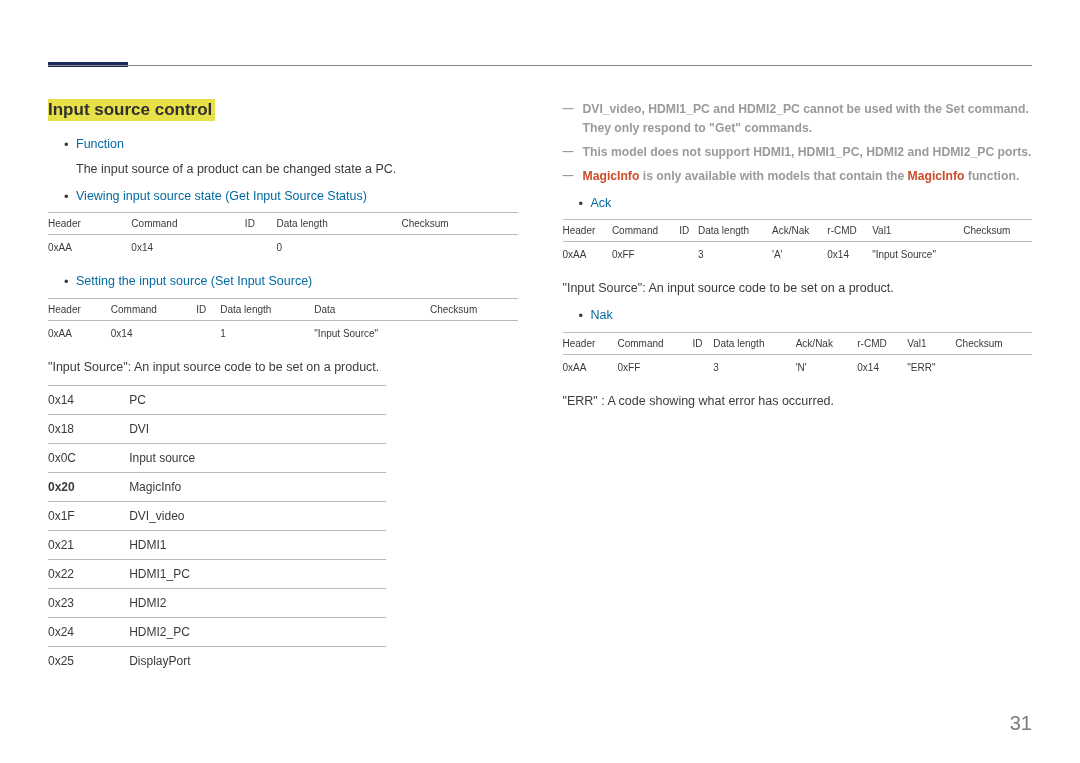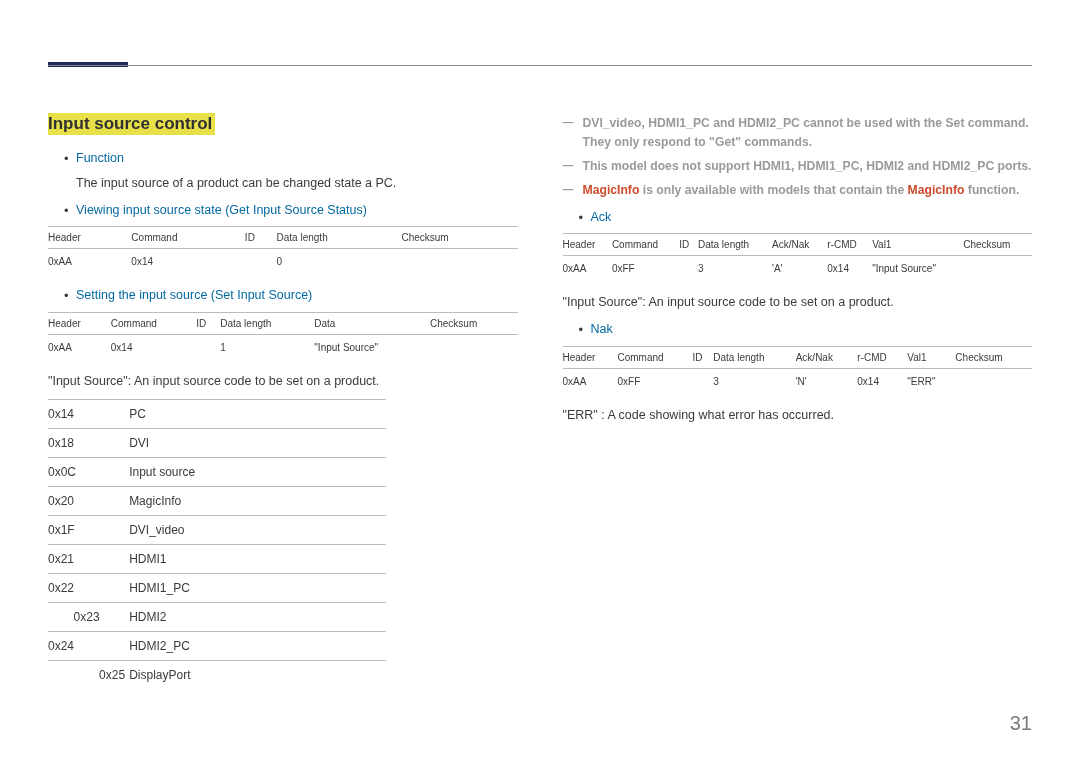"Input source control" .columns { margin-top: 62px -> 48px }
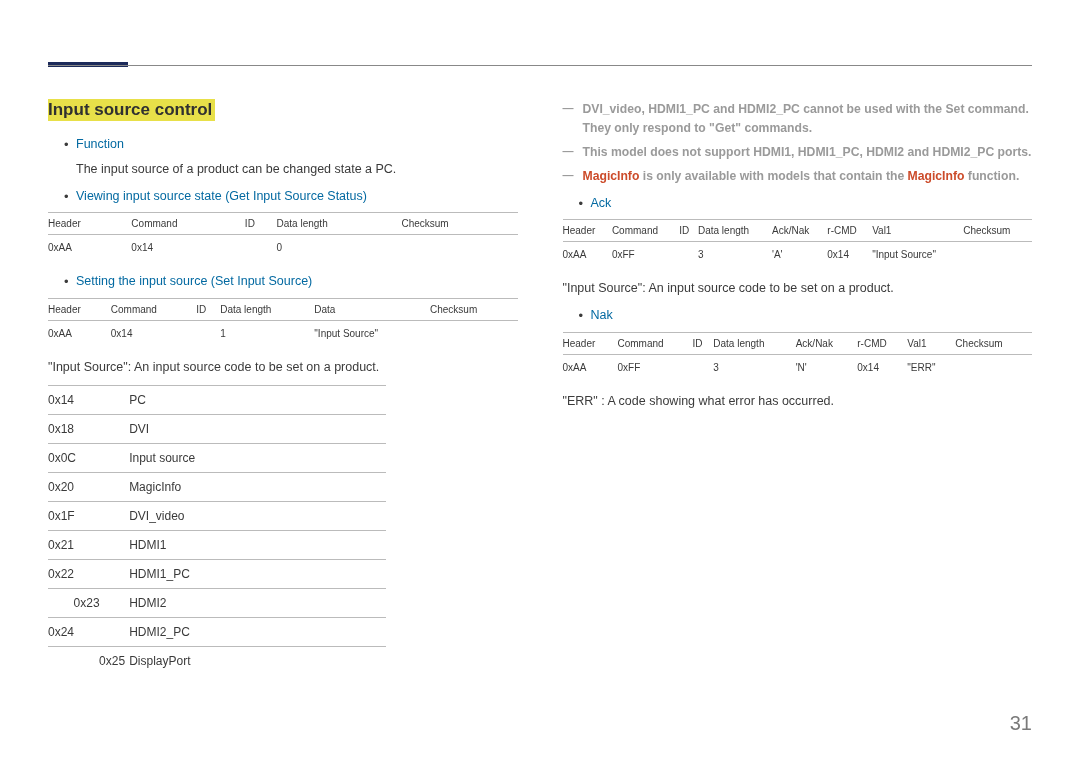"0x20" td { font-weight: none -> bold }
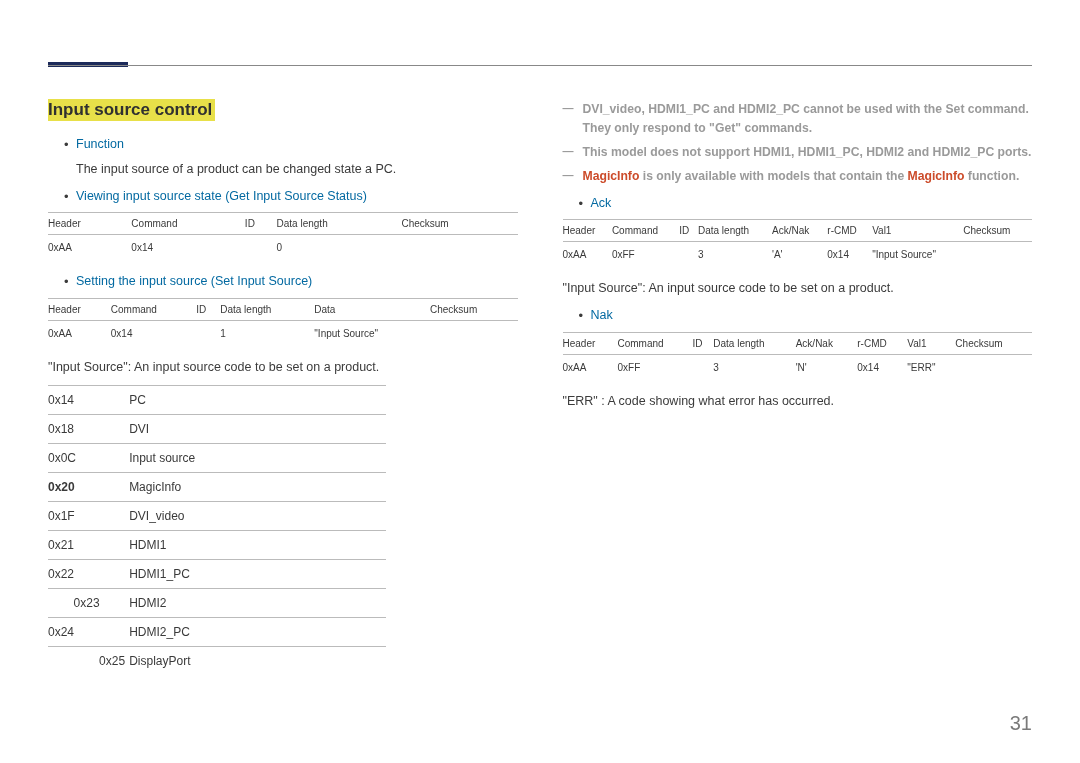"0x23" td { text-align: center -> none }
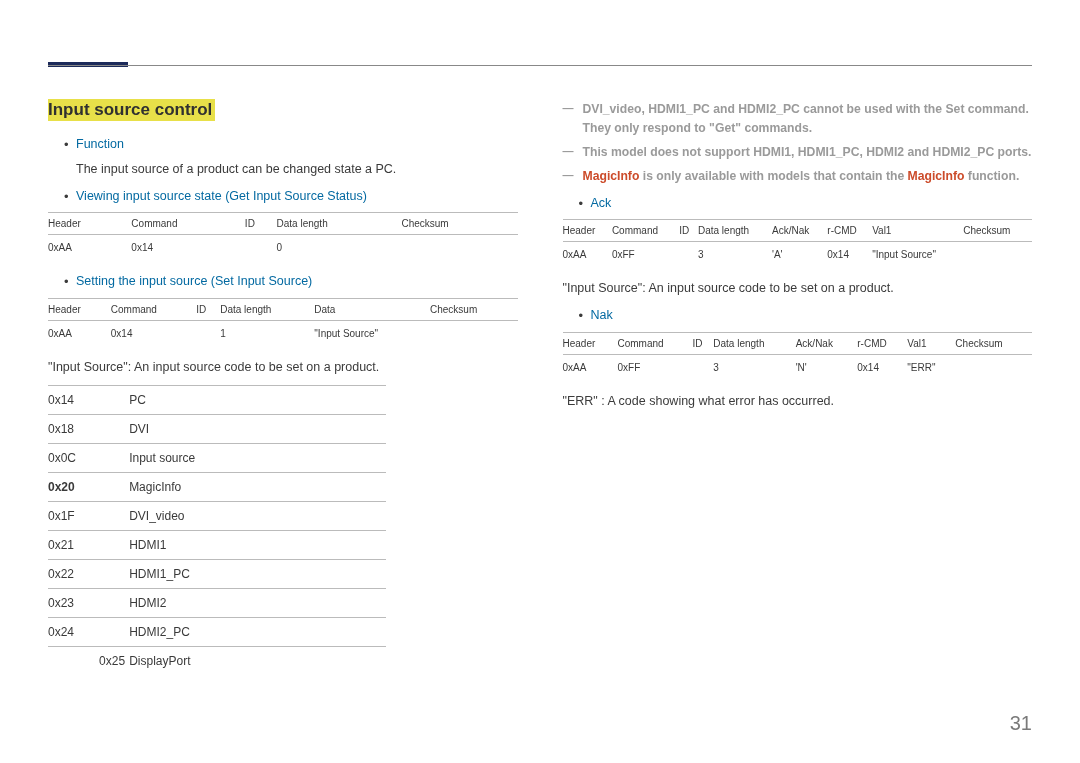"0x25" td { text-align: right -> none }
